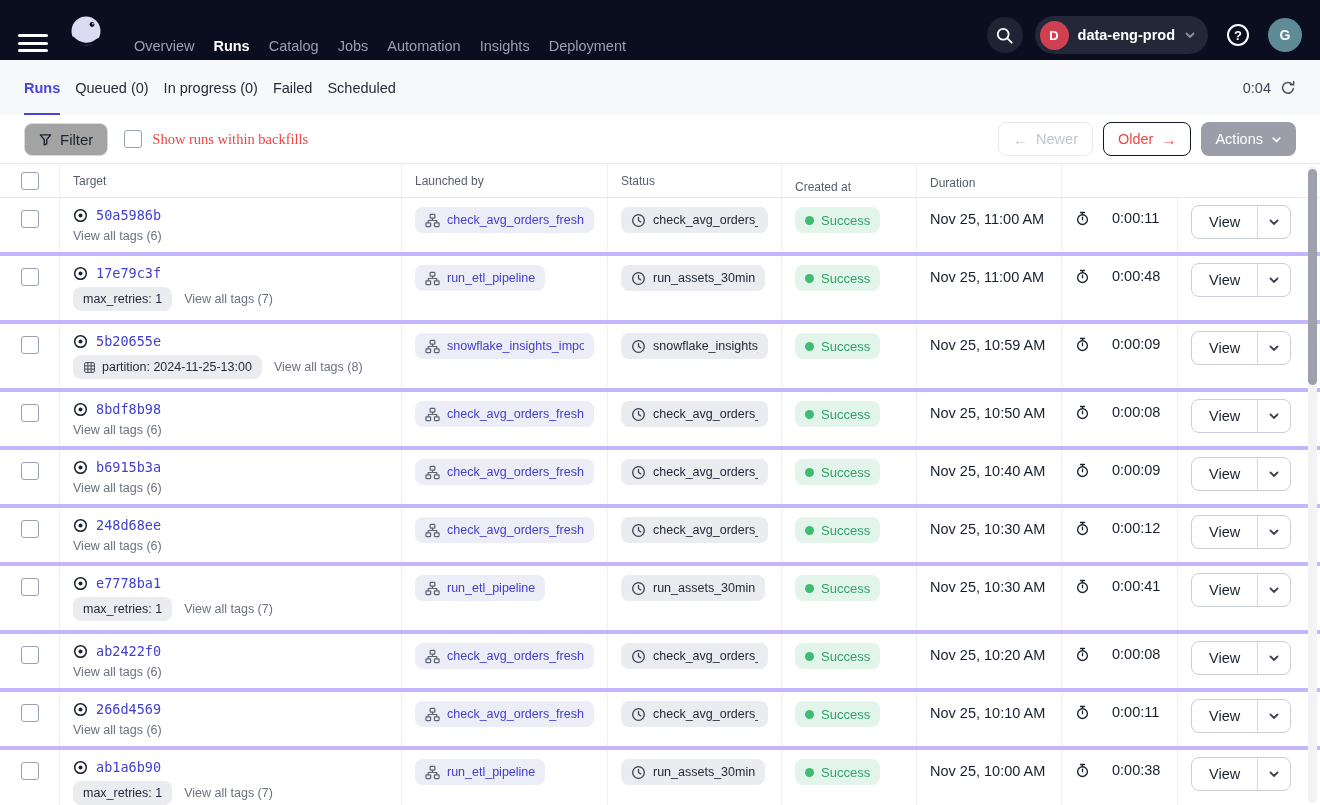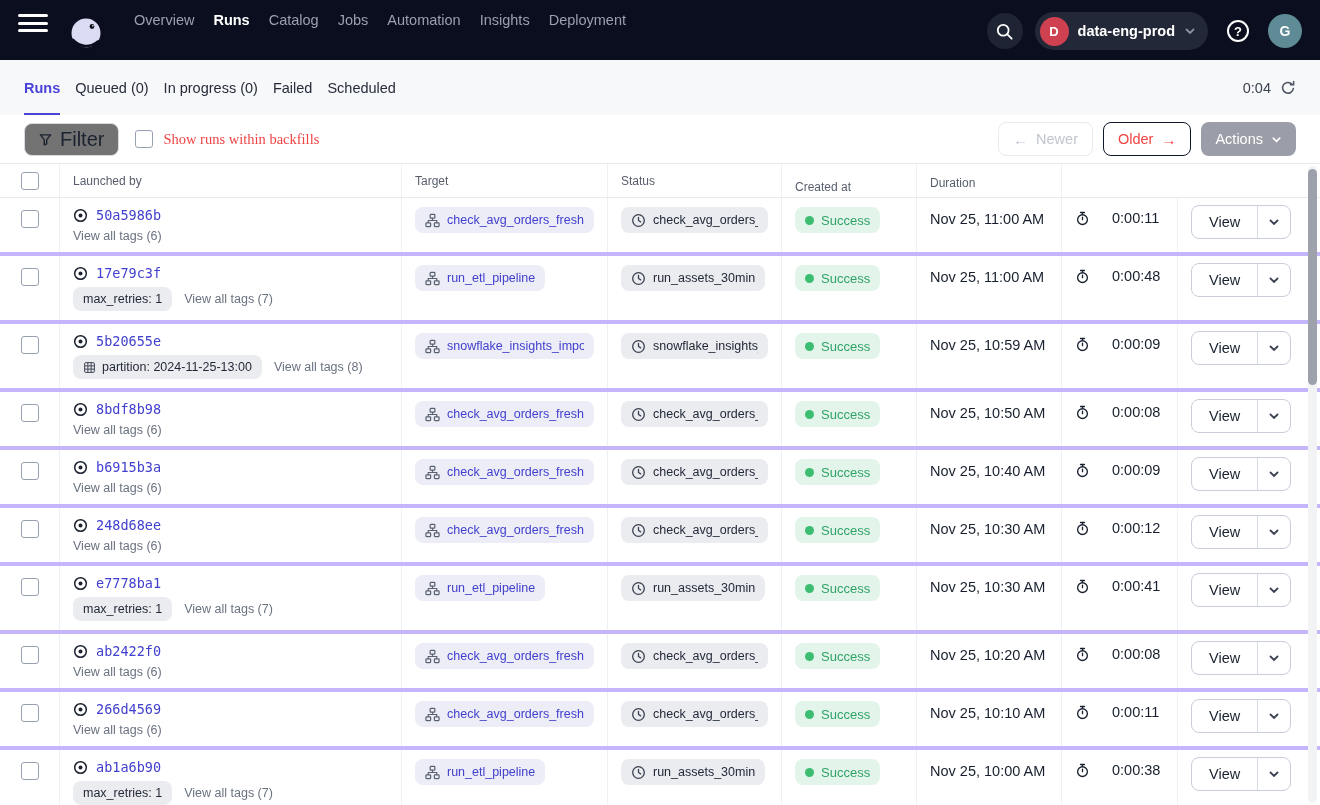"Overview" .topnav { align-items: flex-start -> flex-end; padding: 12px 18px -> 6px 18px }
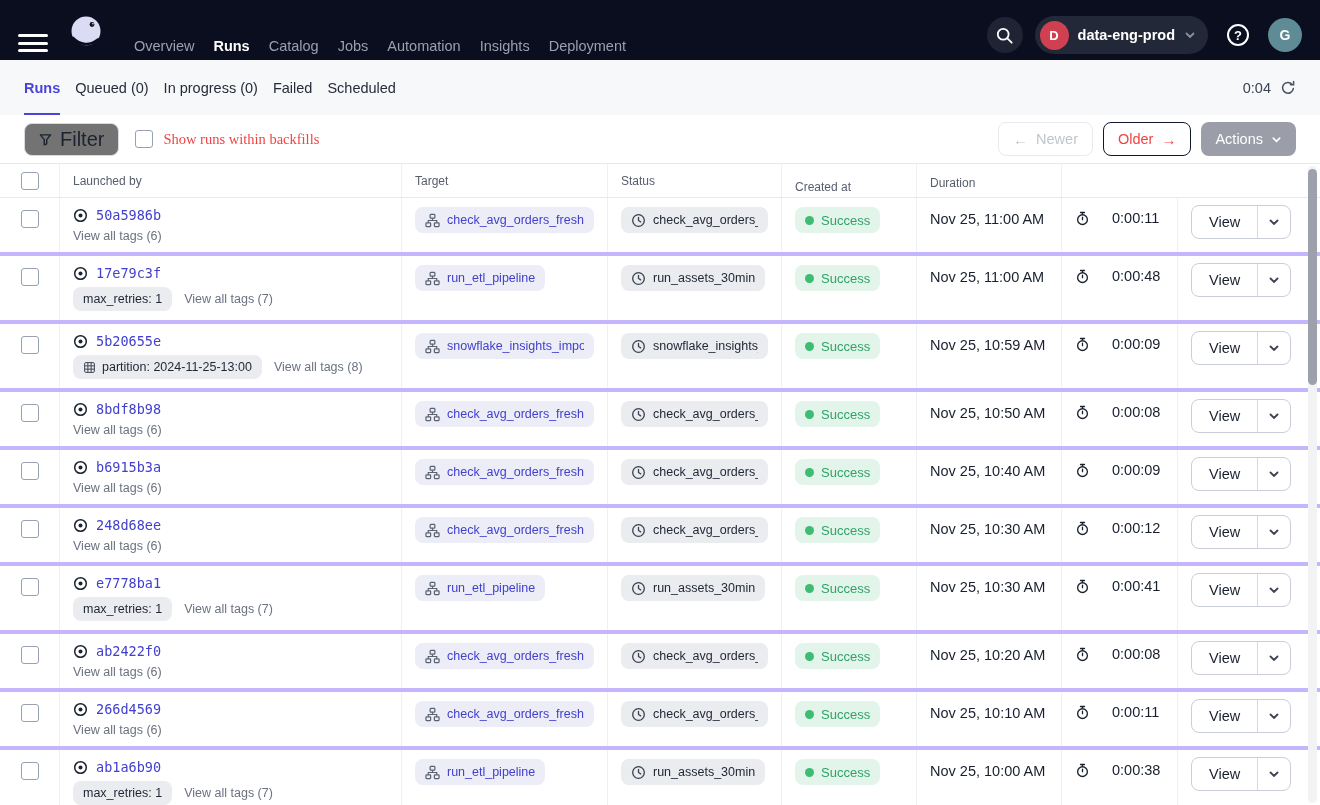"Filter" .filter-btn { background: #737373 -> #a3a3a3; font-size: 20px -> 15px }
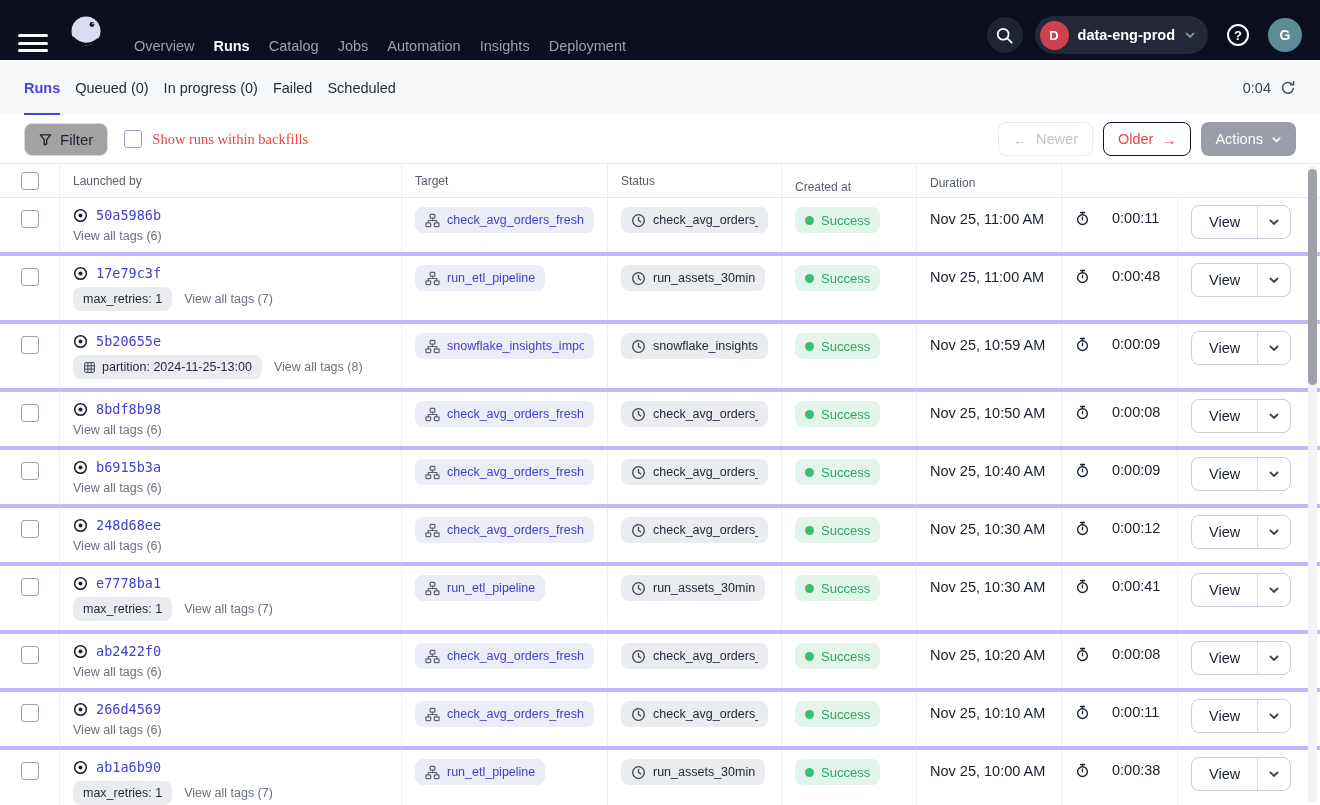"Launched by" div.th { order: before "Target" -> after "Target" }
